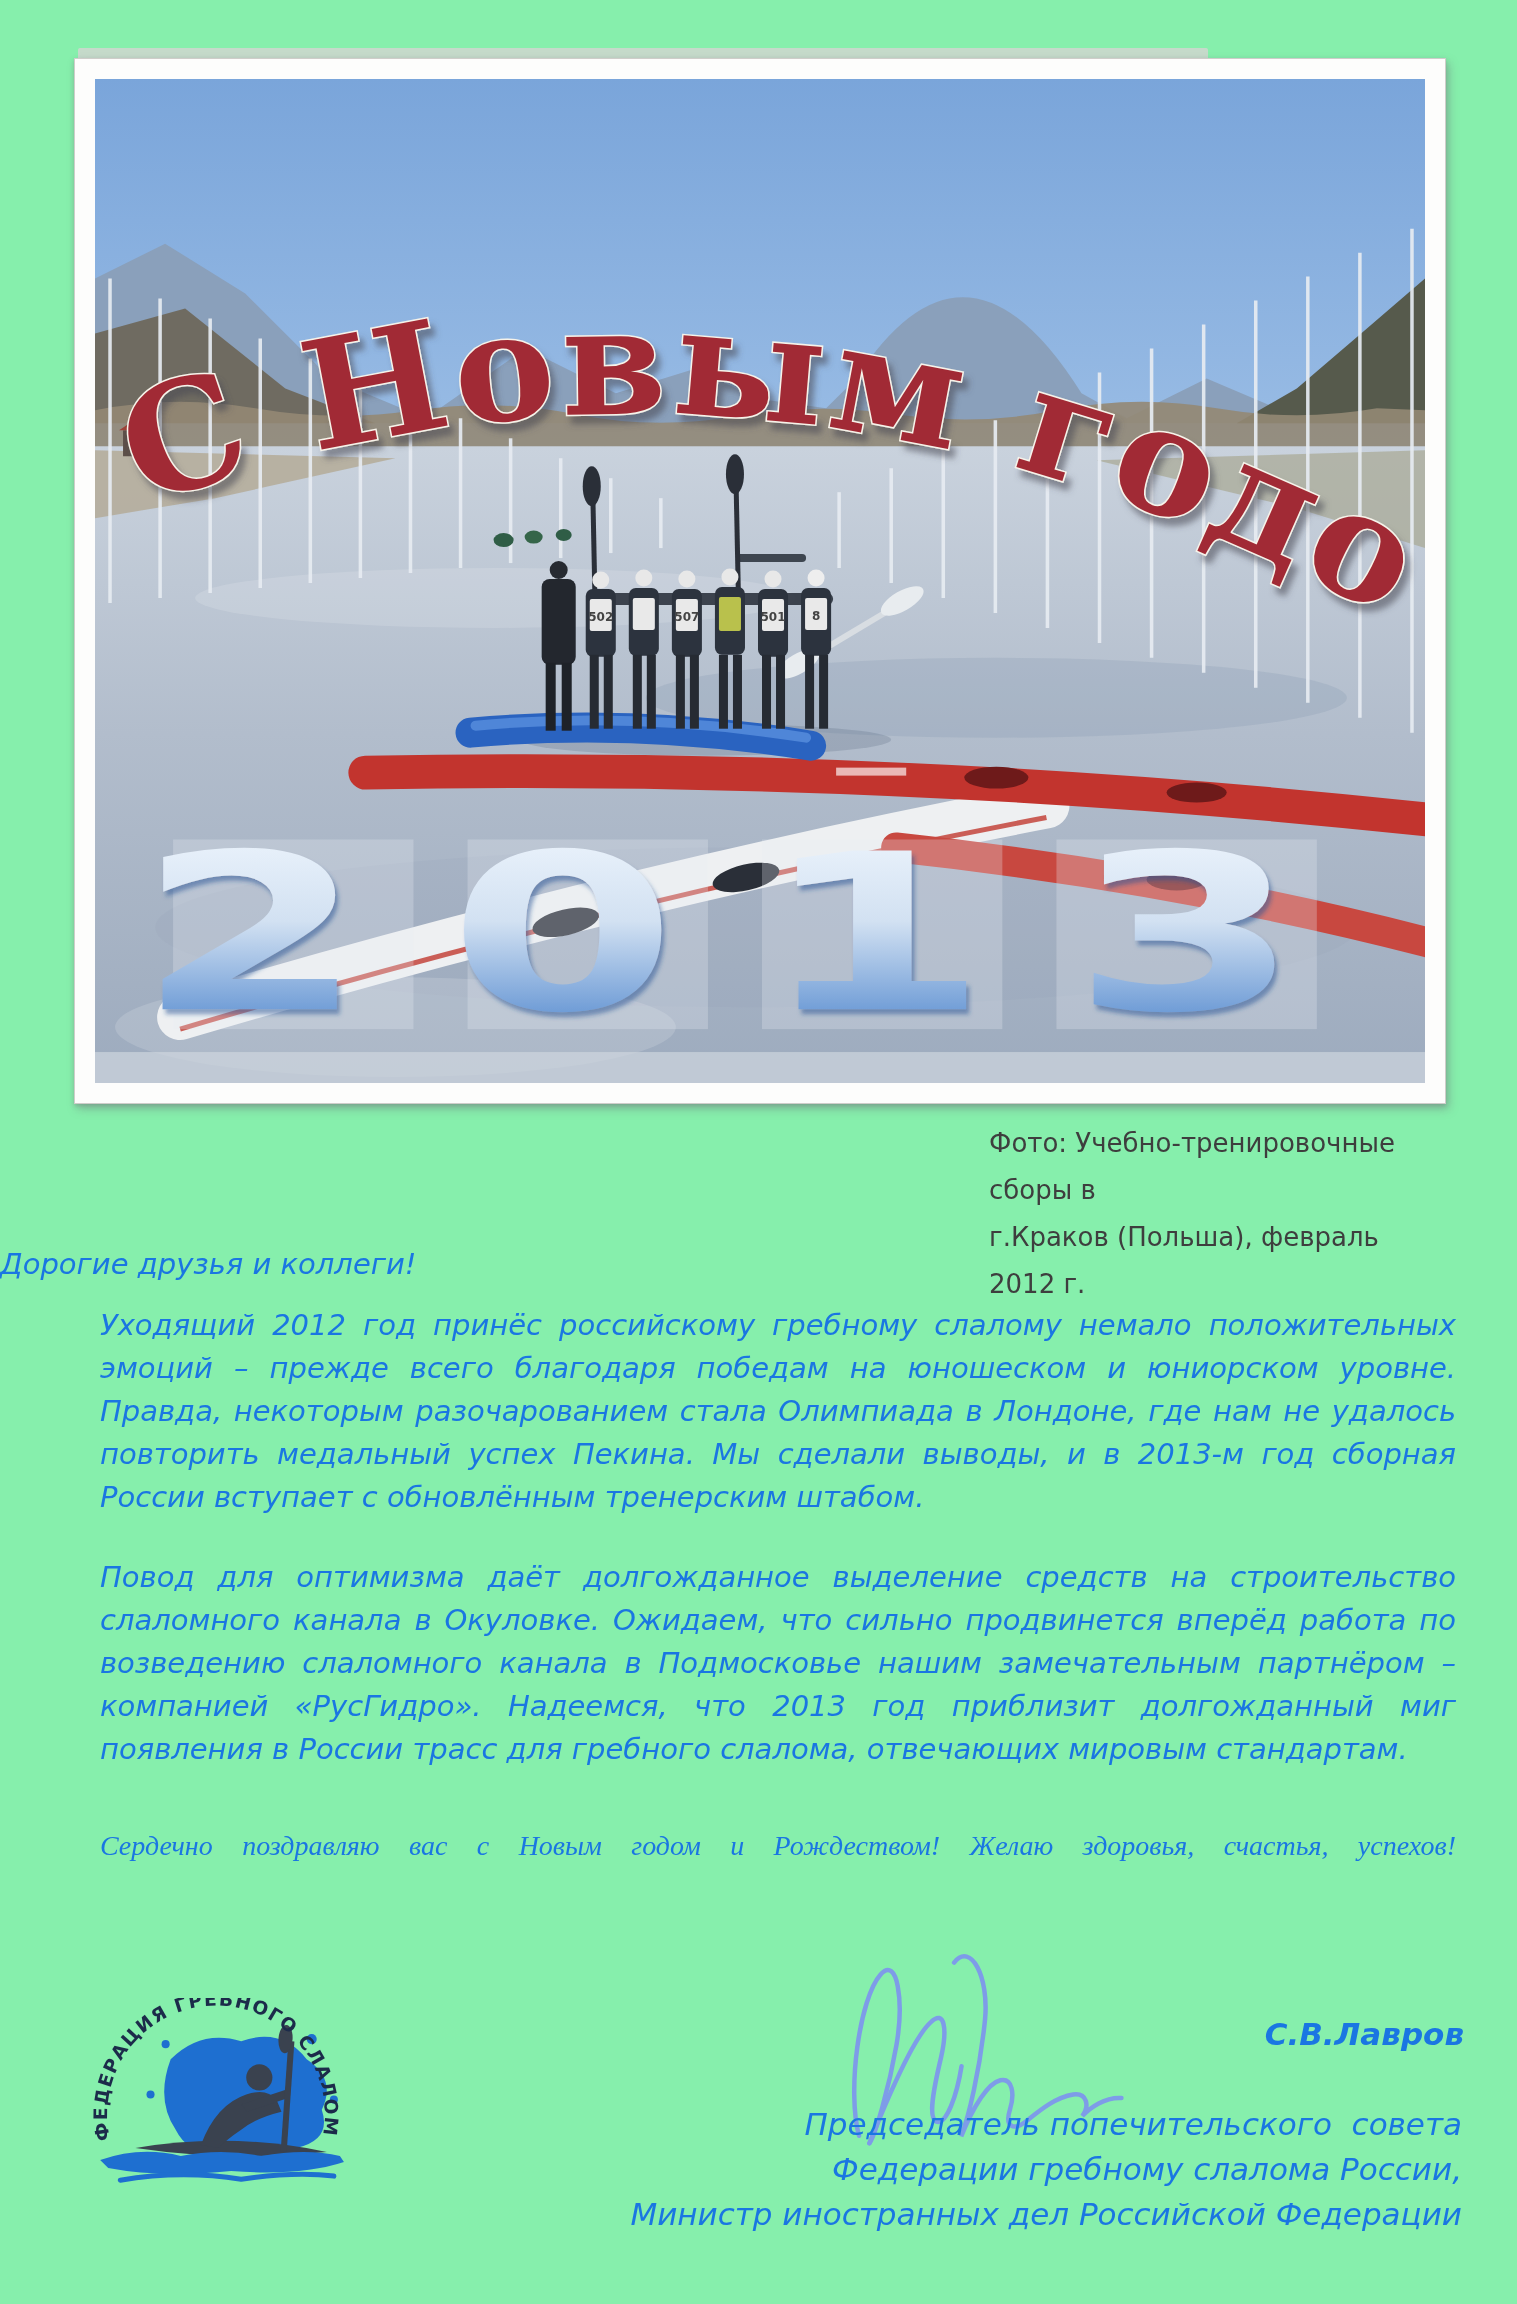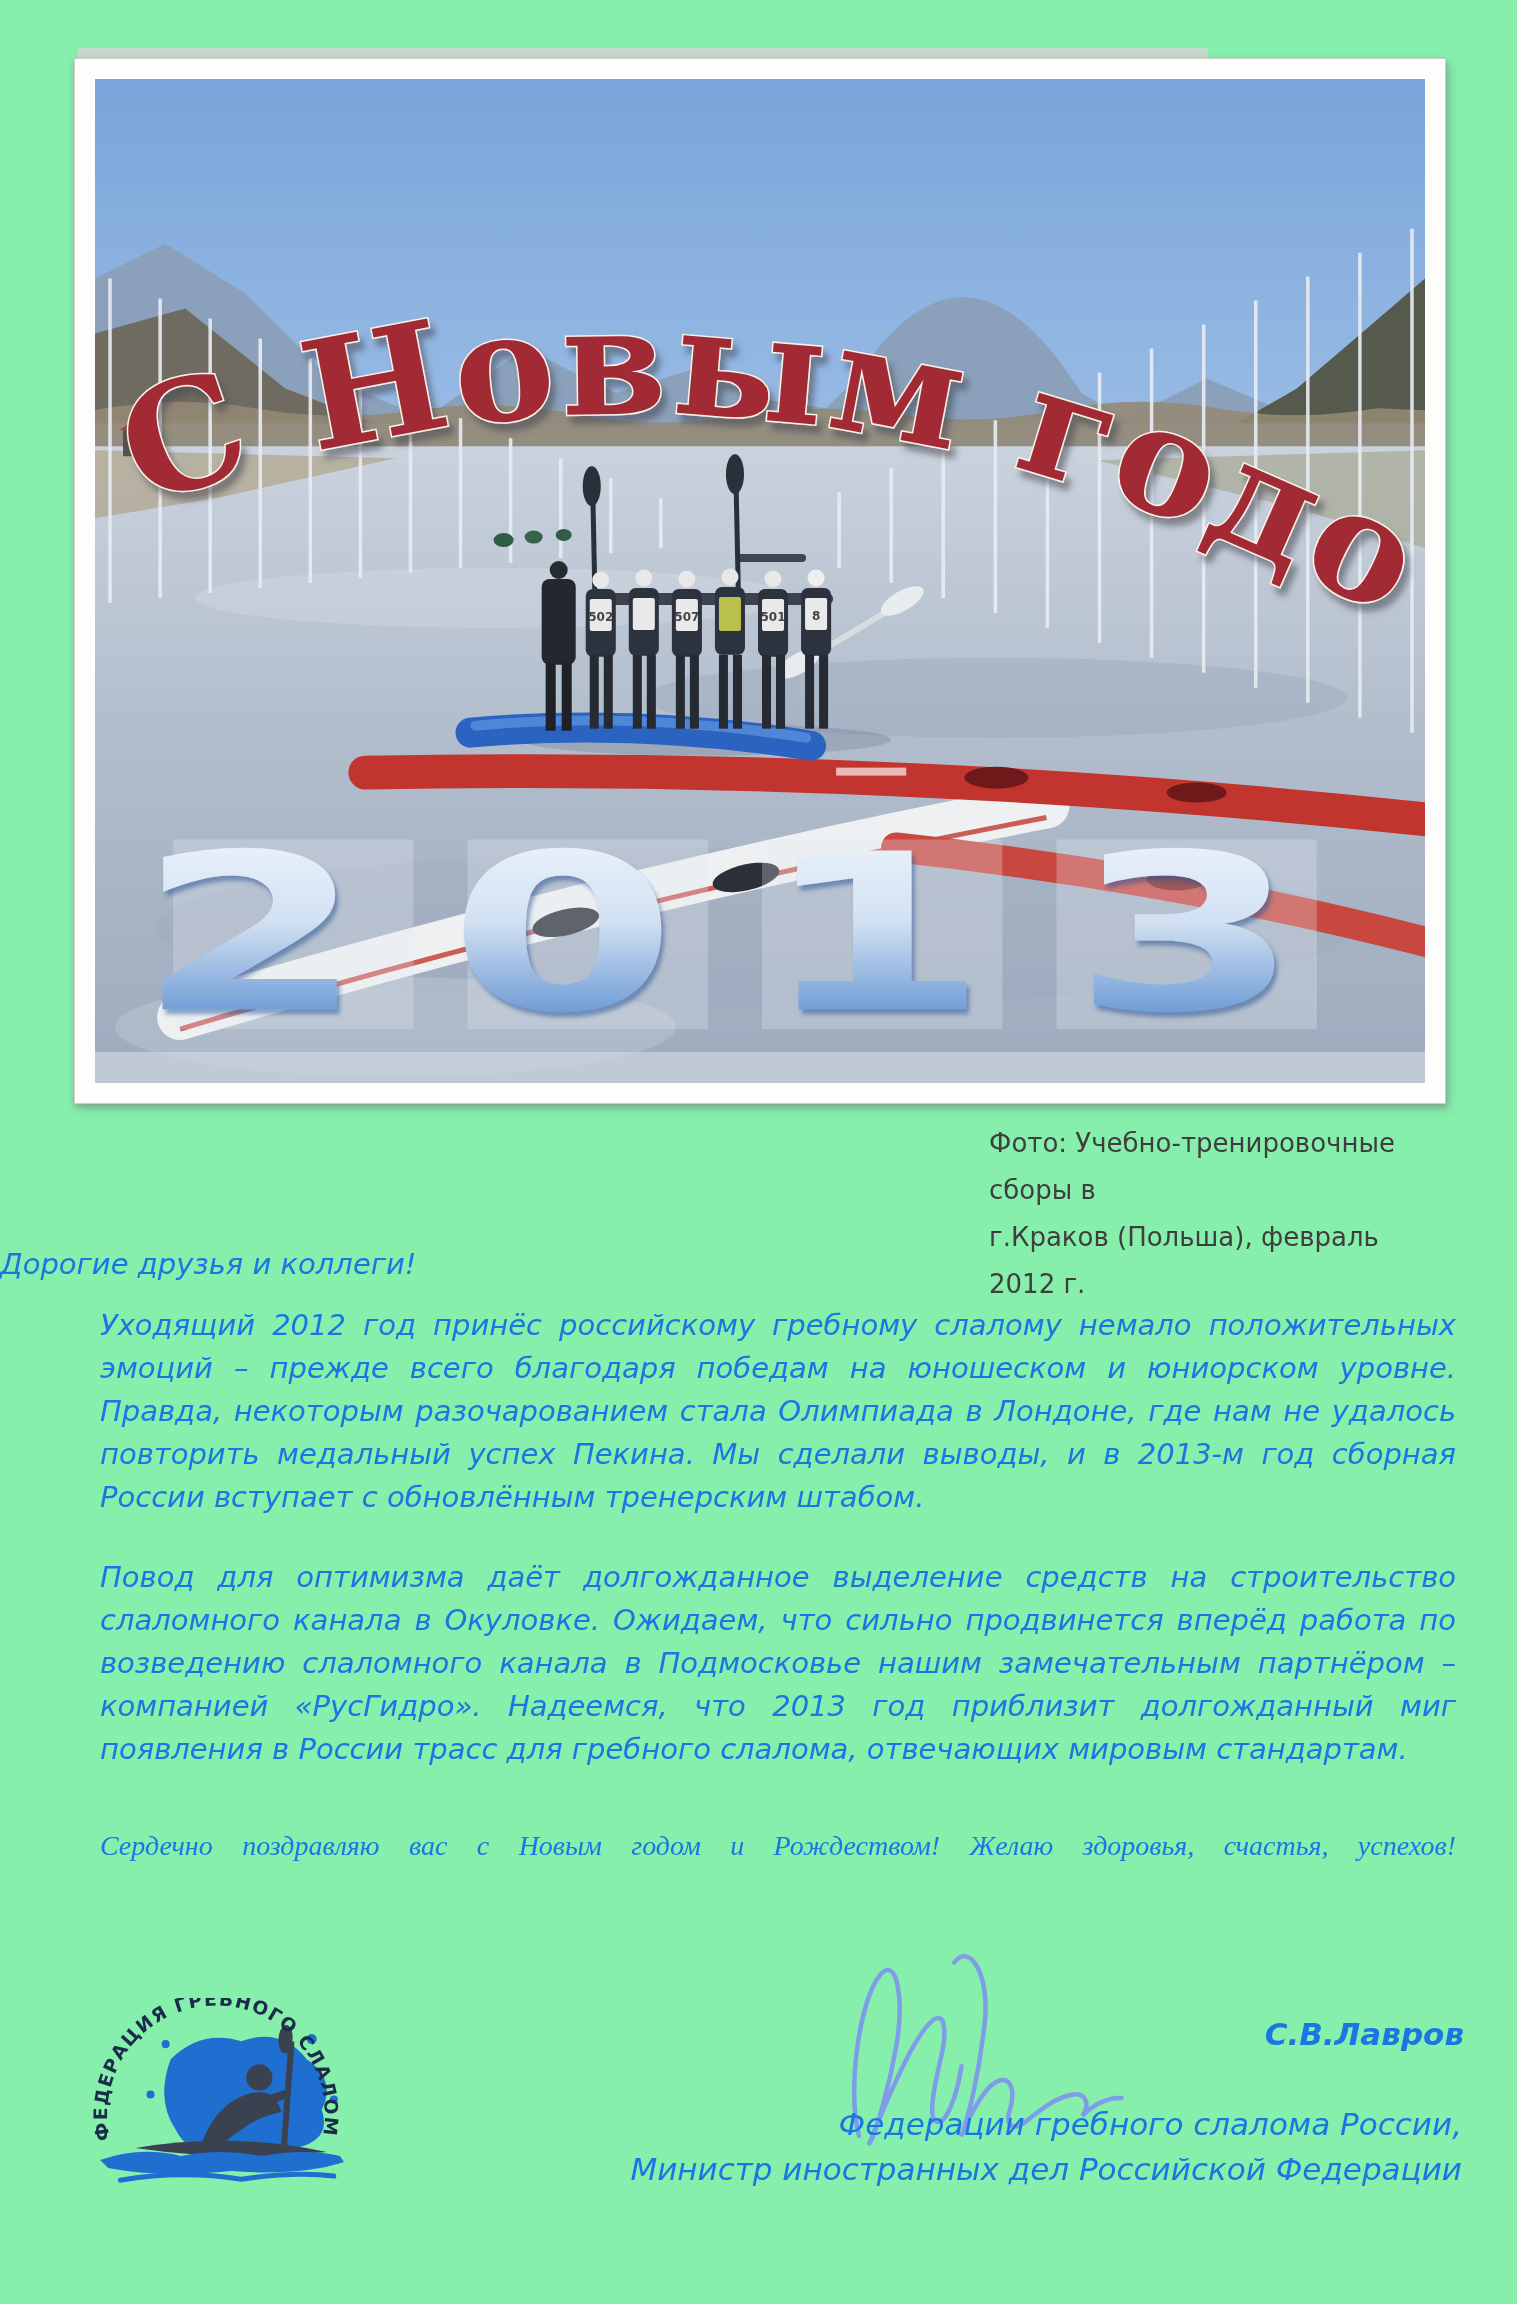"Председатель попечительского совета" div.sig-line { html: none -> <div>Председатель попечительского совета</div> }
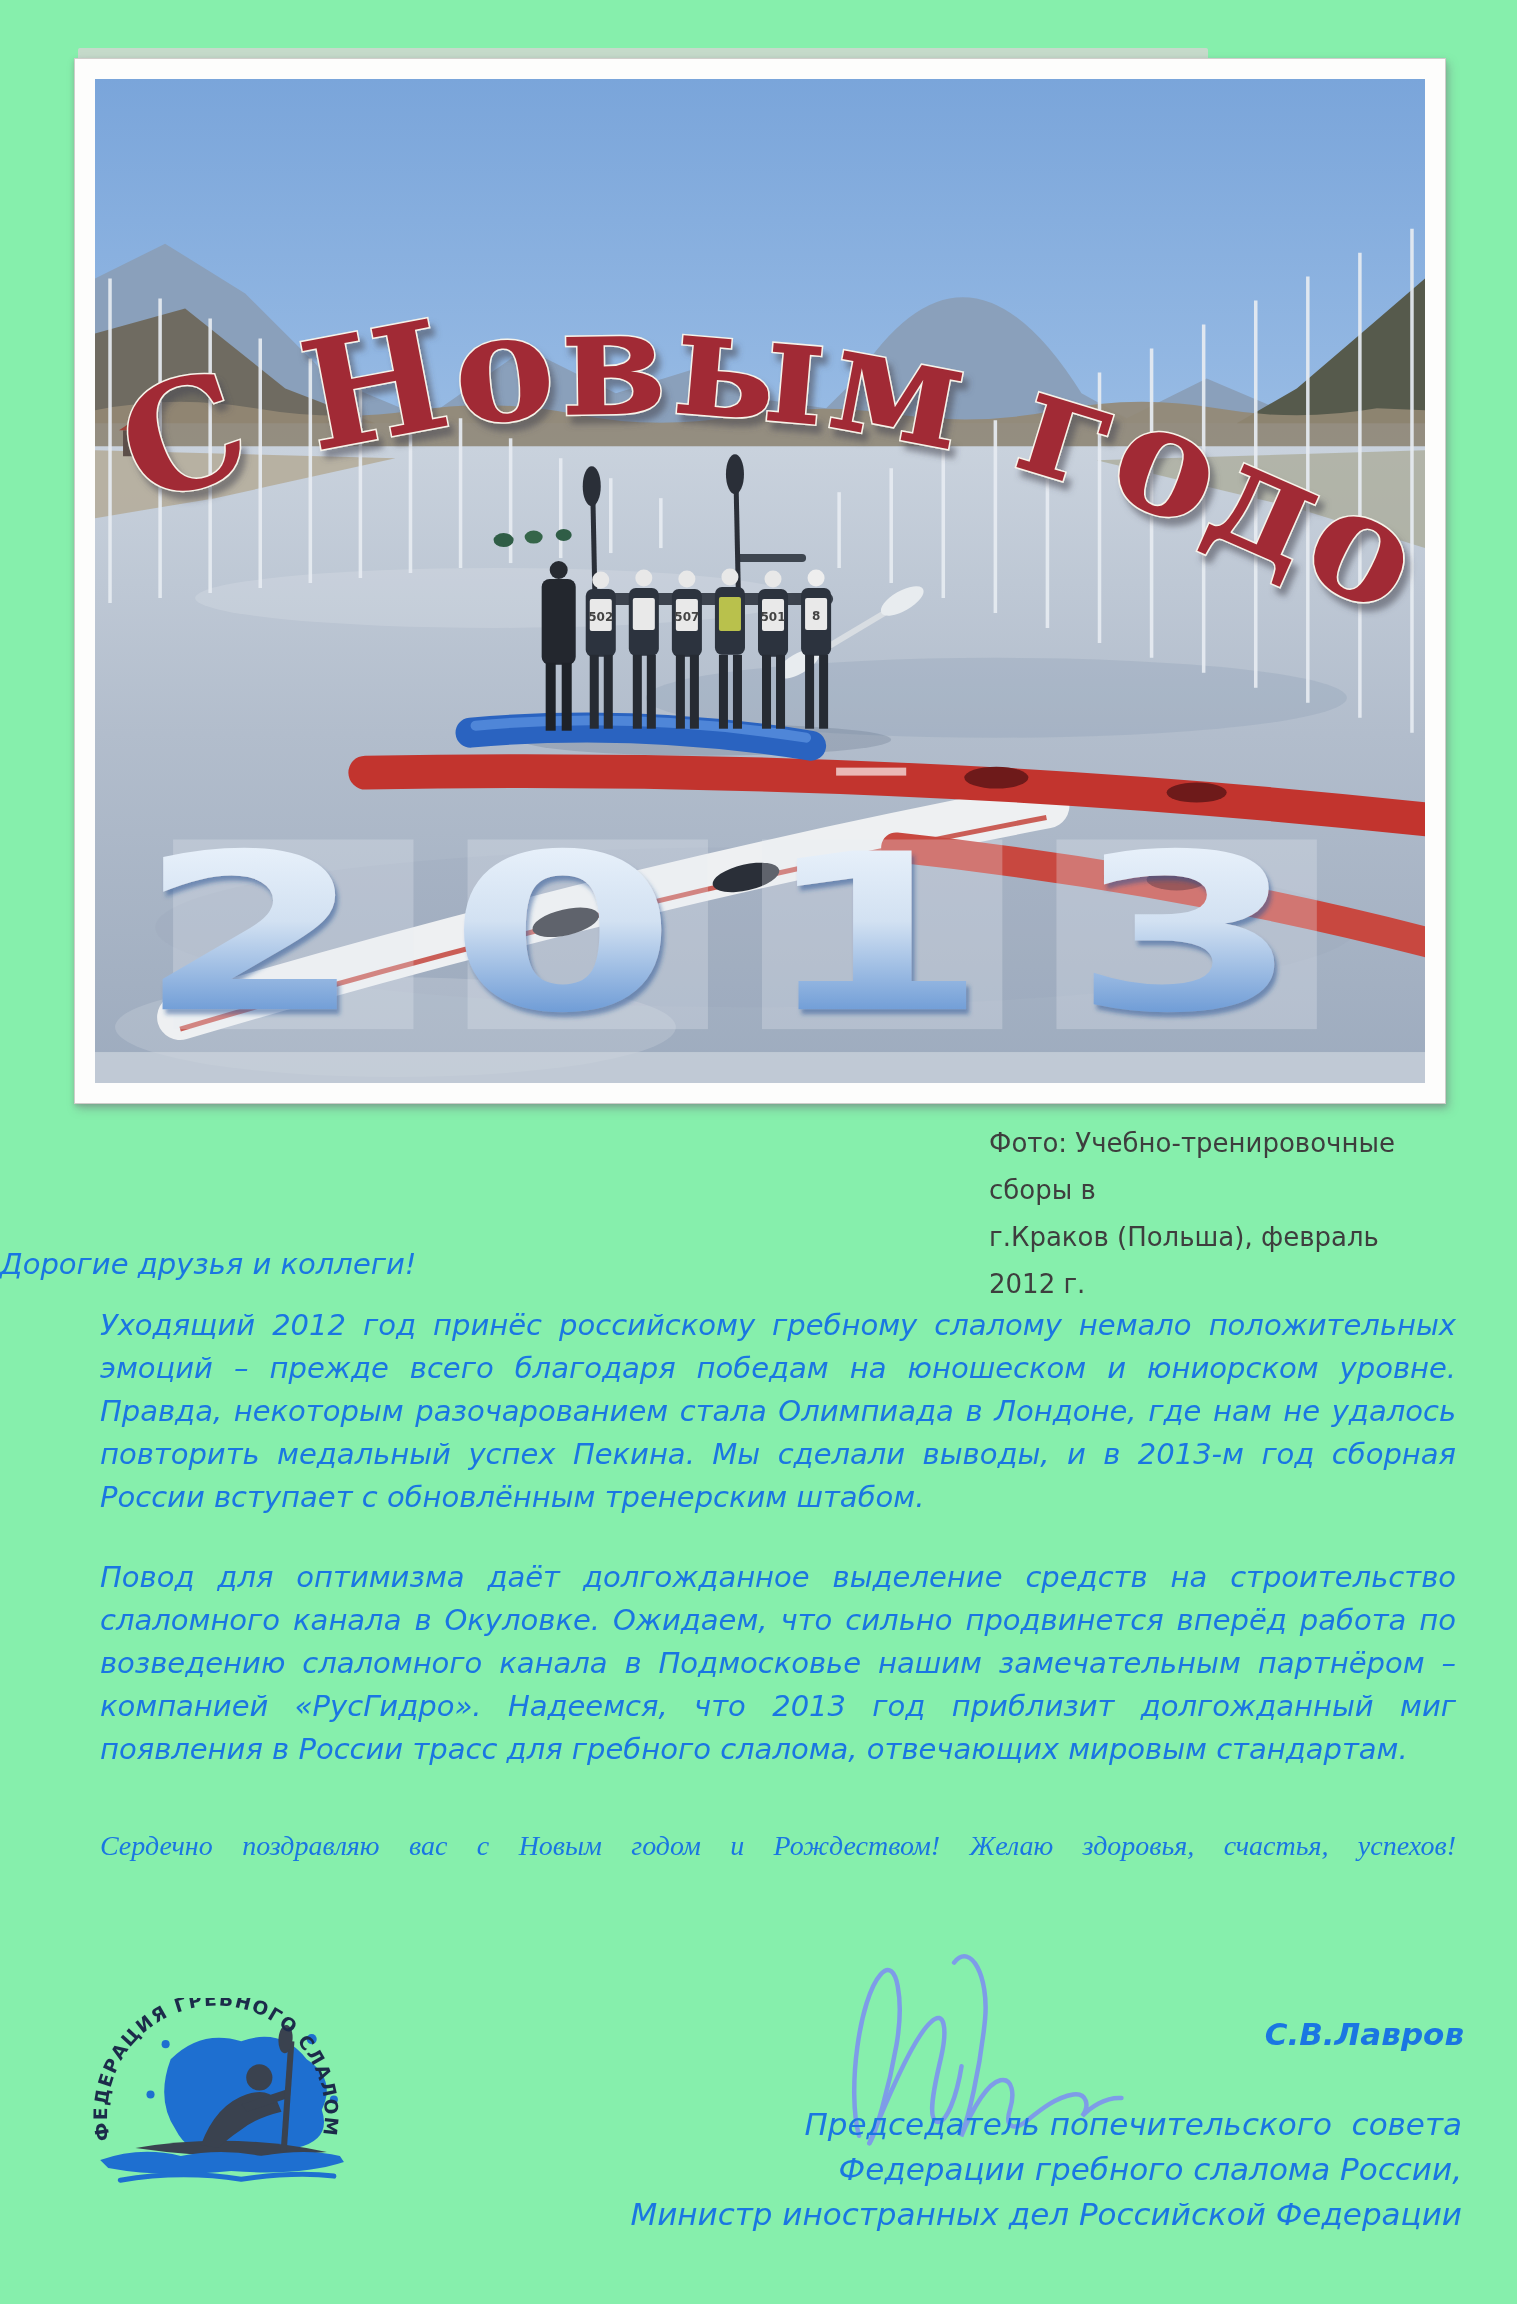"Федерации гребного слалома России," div.sig-line { text: гребного -> гребному }
